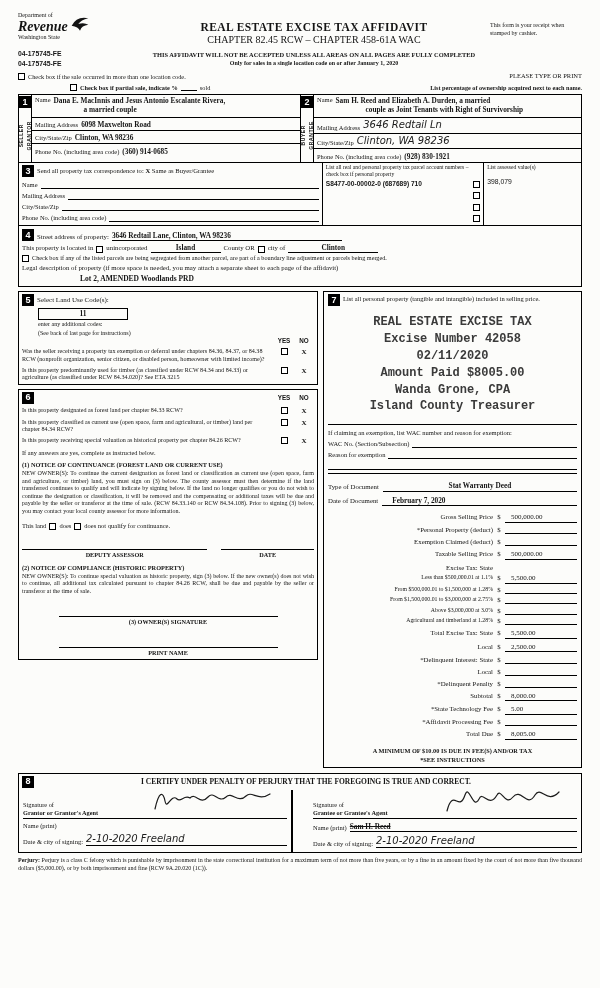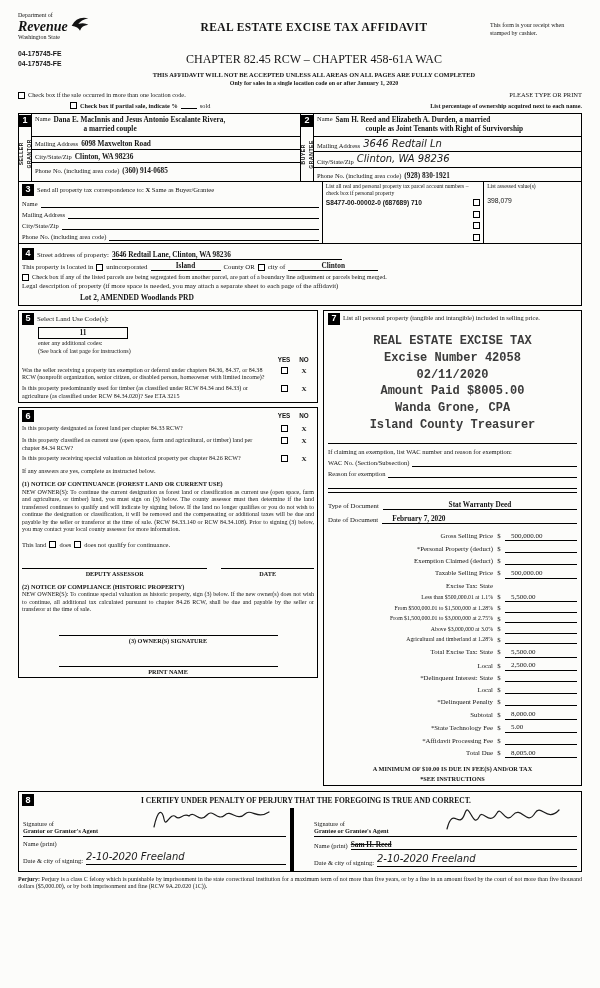"CHAPTER 82.45 RCW – CHAPTER" .chapter { font-size: 12px -> 10px; margin-top: 18px -> 0 }
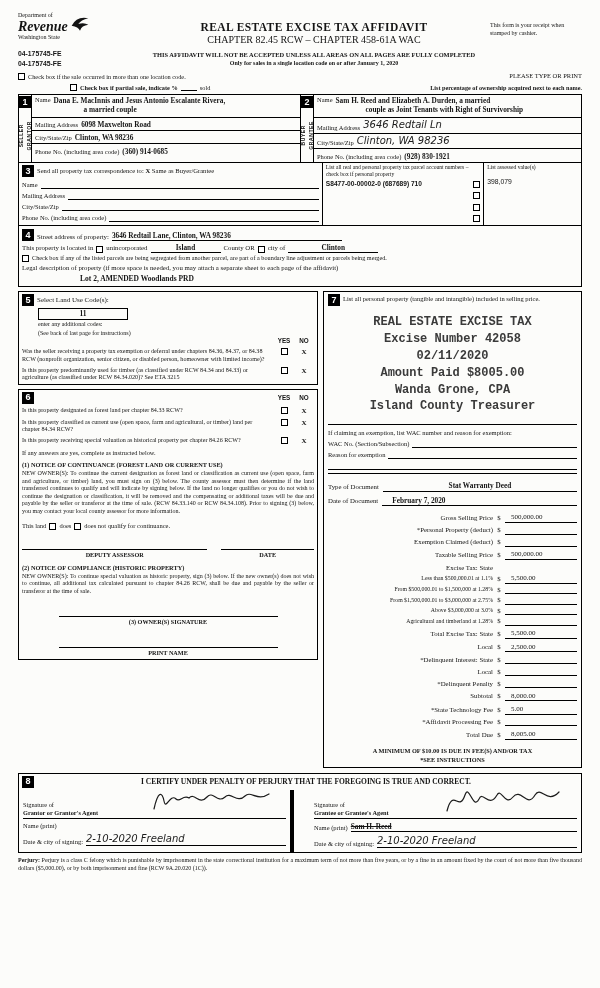"500,000.00" .tax-row { align-items: center -> flex-start }
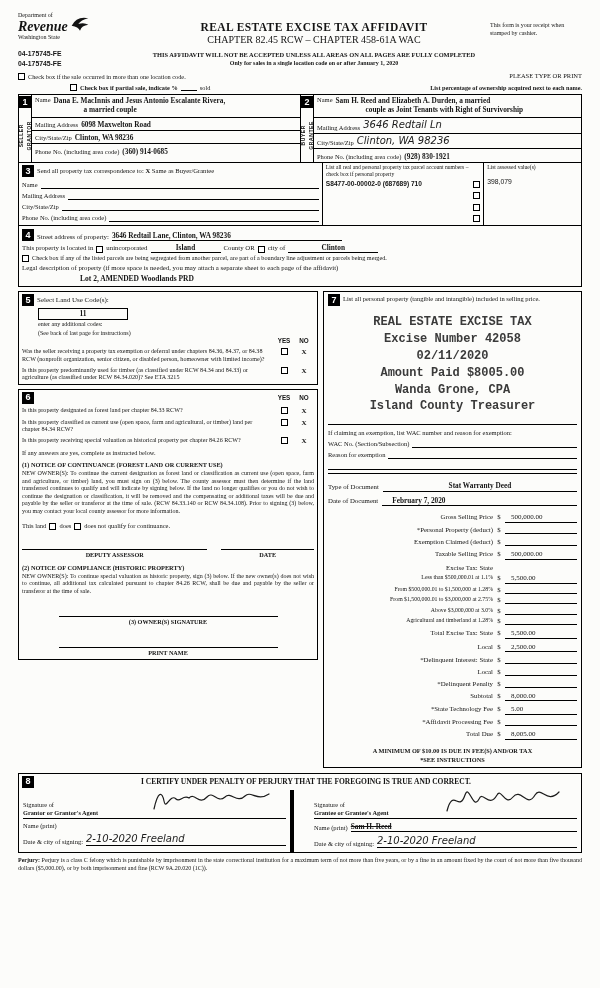"Sam H. Reed" .sec8-col + .sec8-col { border-left: 4px solid #000000 -> 2px solid #000000 }
